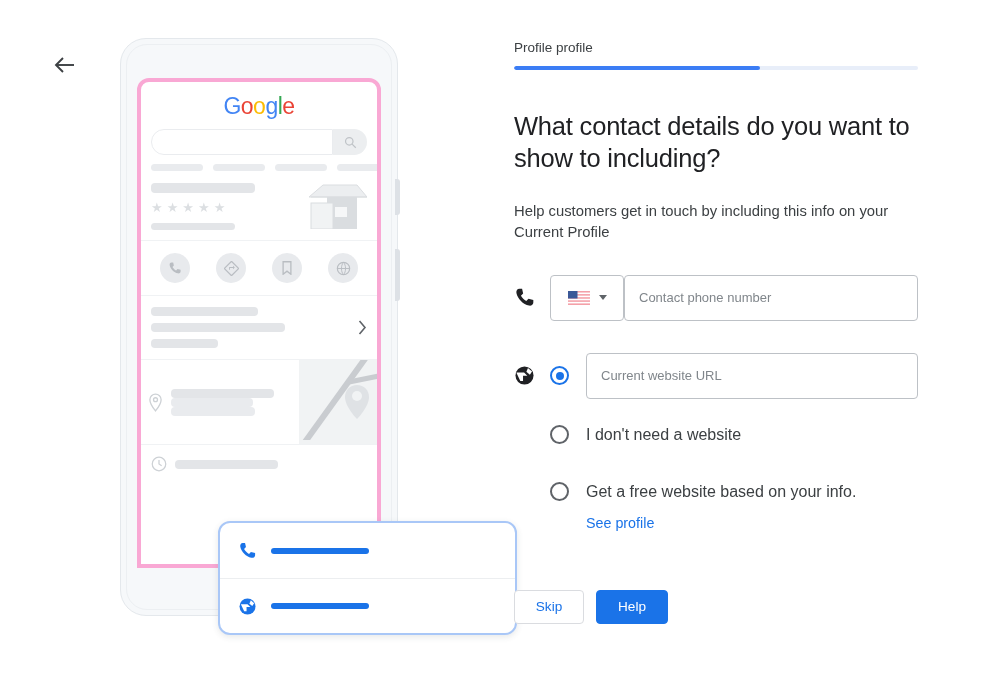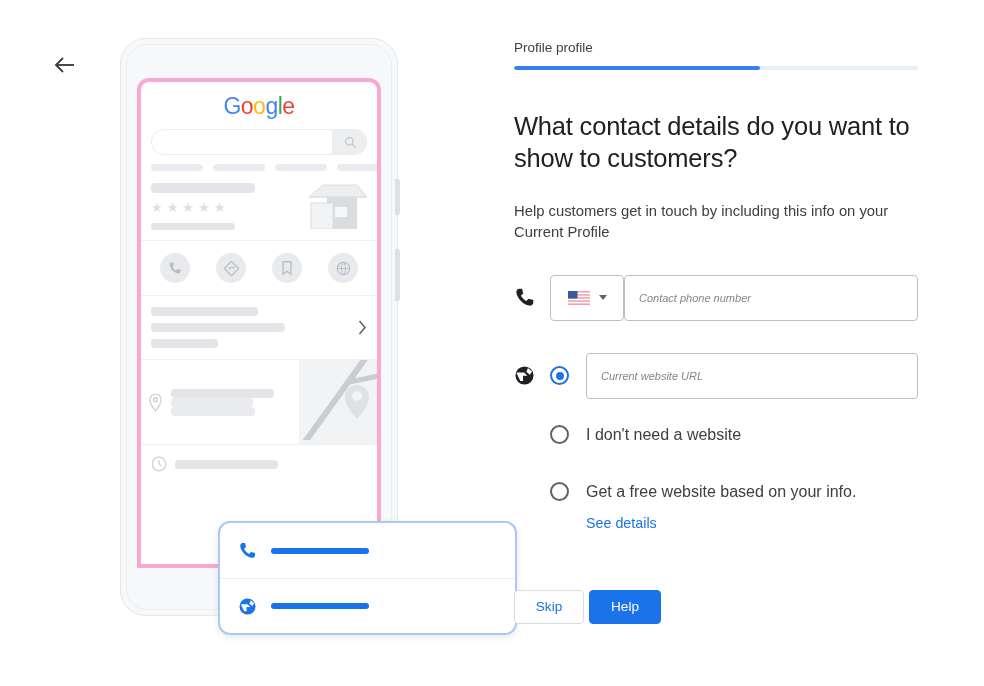"What contact details do you" h1.q { text: customers -> including }
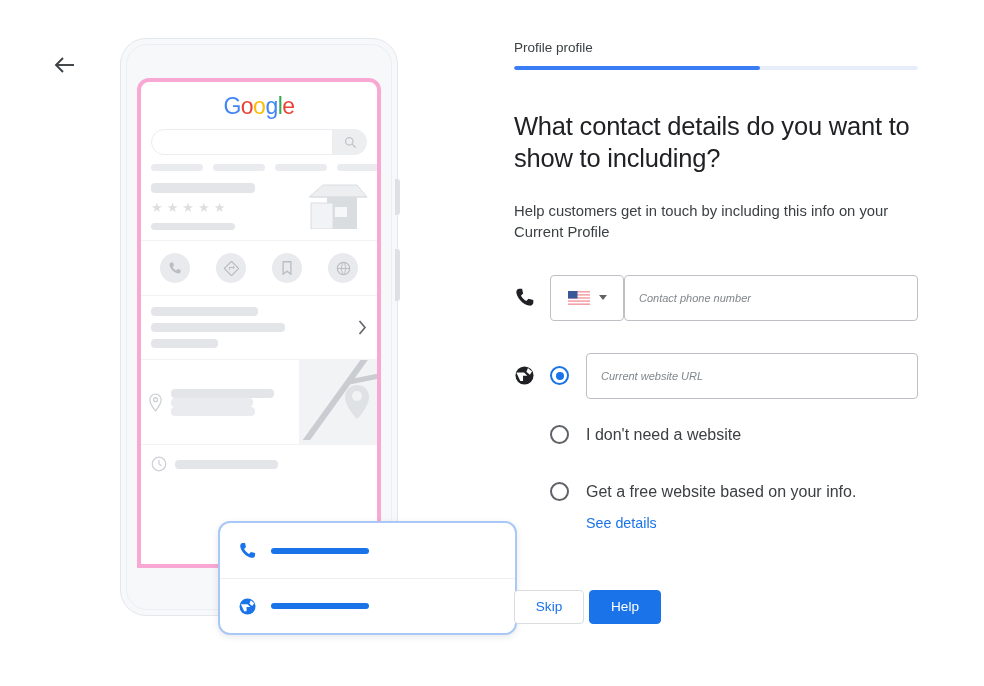"Contact phone number" .tinput { font-size: 11px -> 13px; font-style: italic -> none }
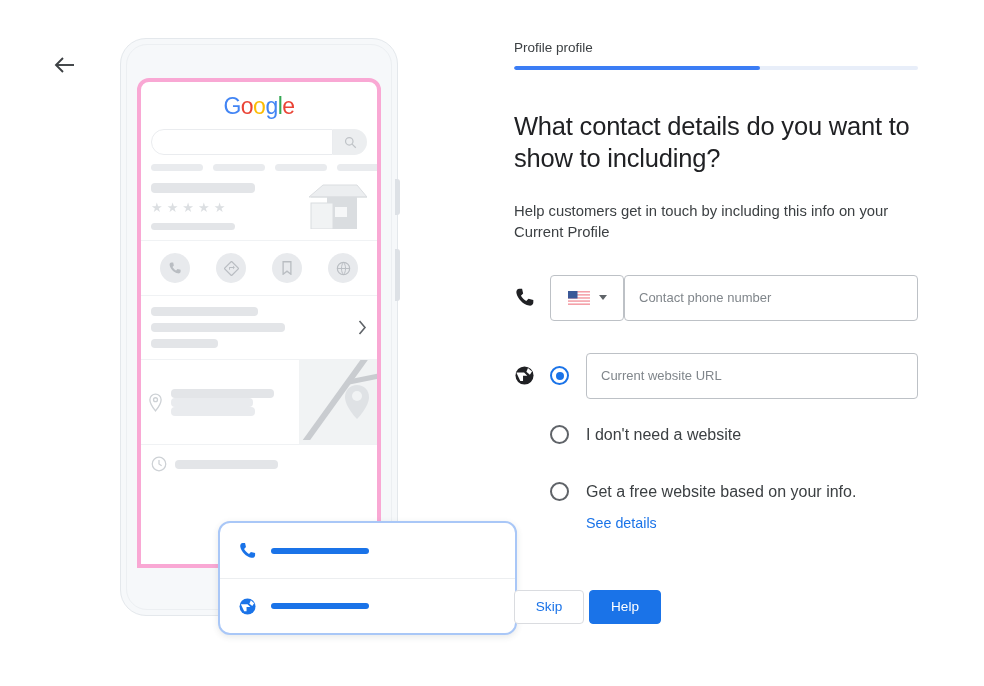"See details" a.link { text: details -> profile }
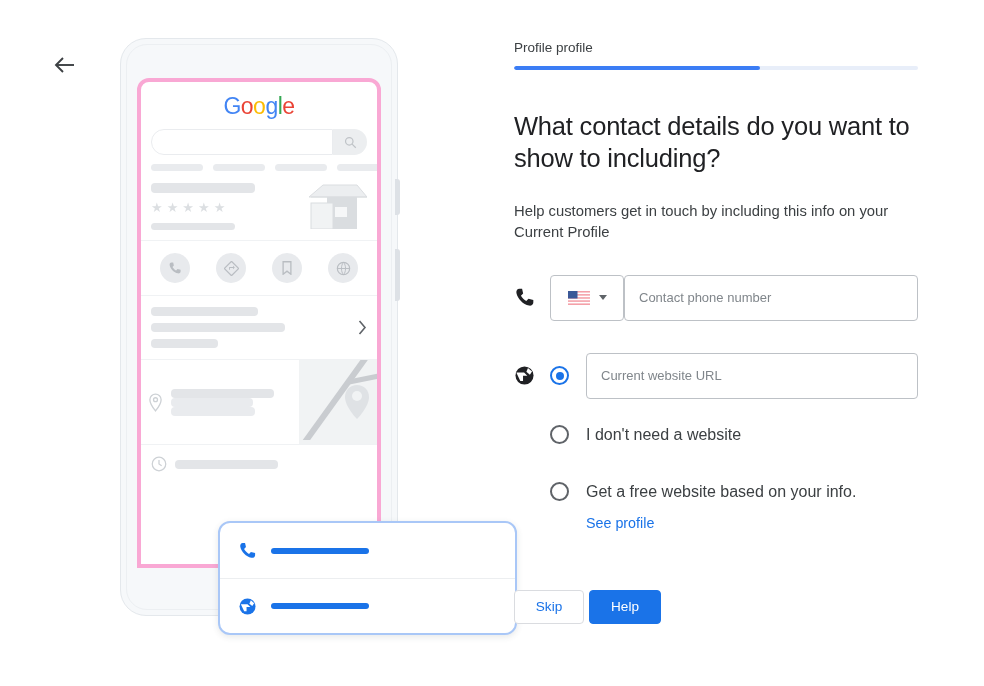"Skip" .btnrow { gap: 5px -> 12px }
